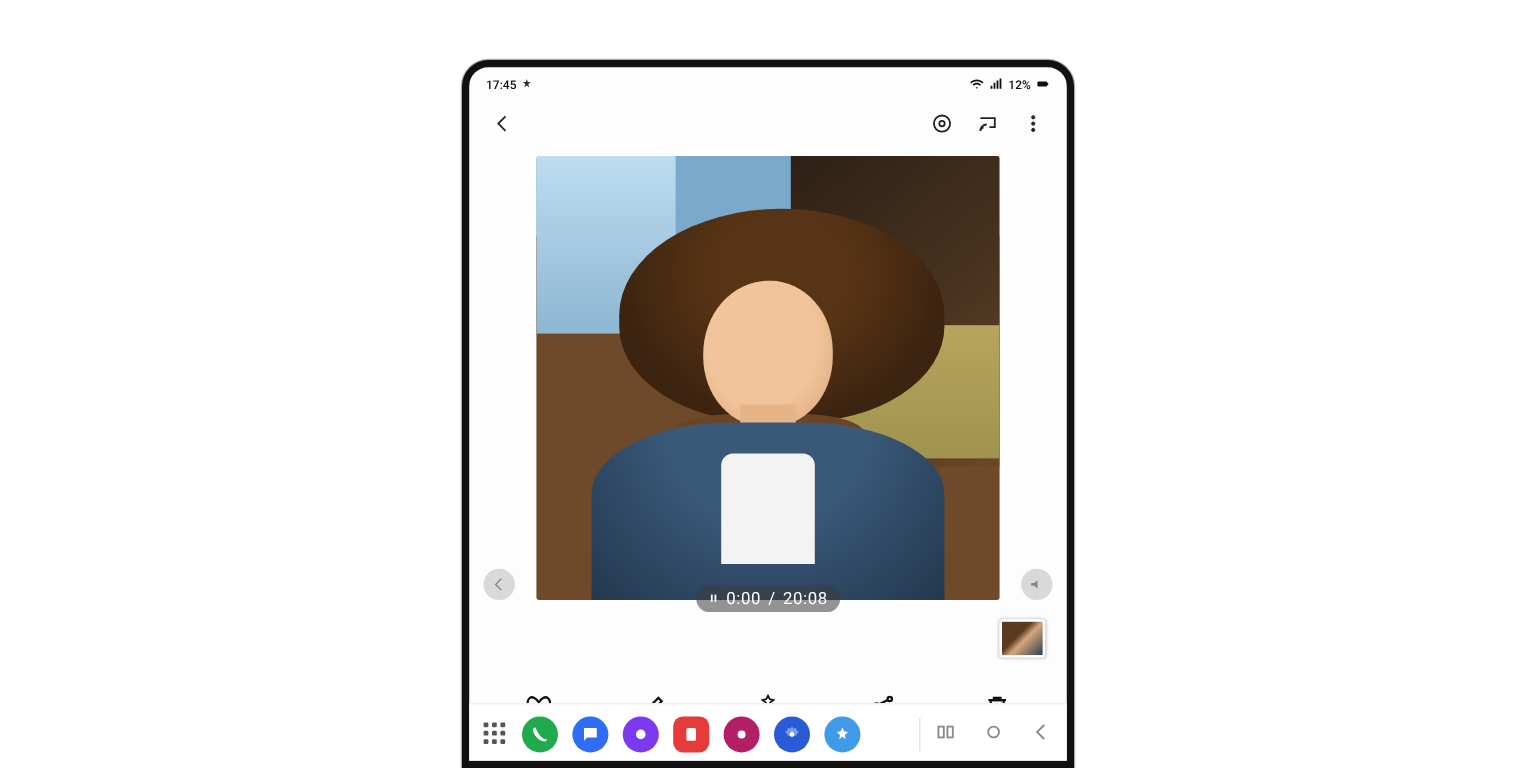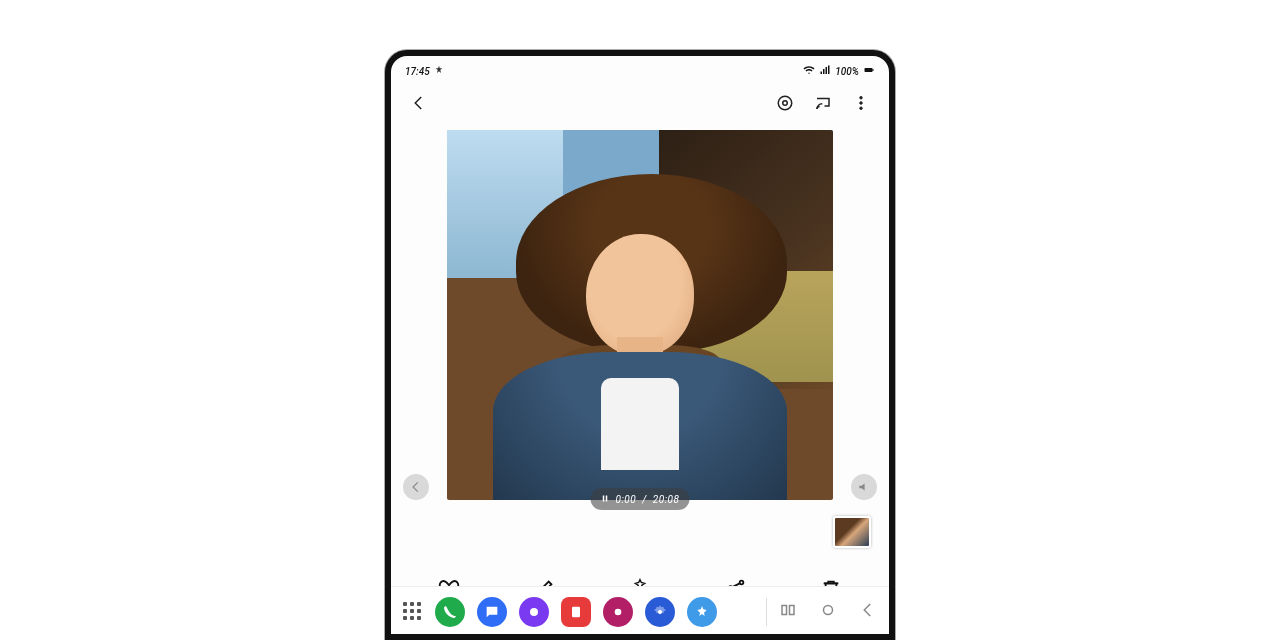"17:45" .stage { font-style: italic -> none }
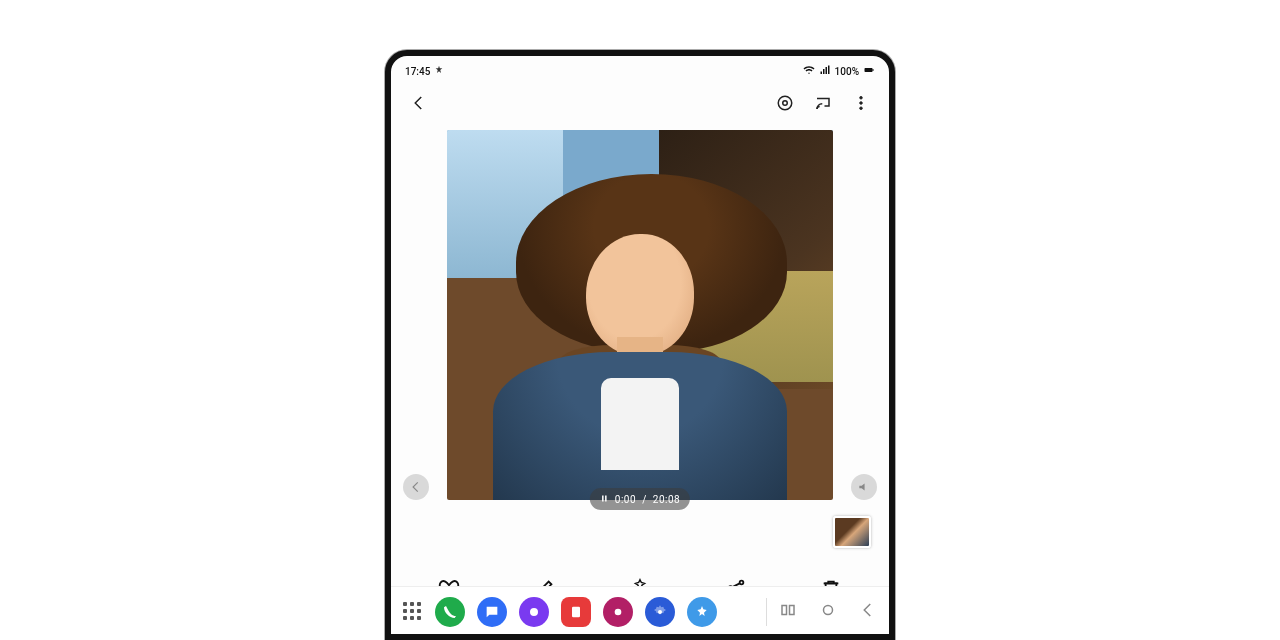"100%" span { text: 100% -> 12% }
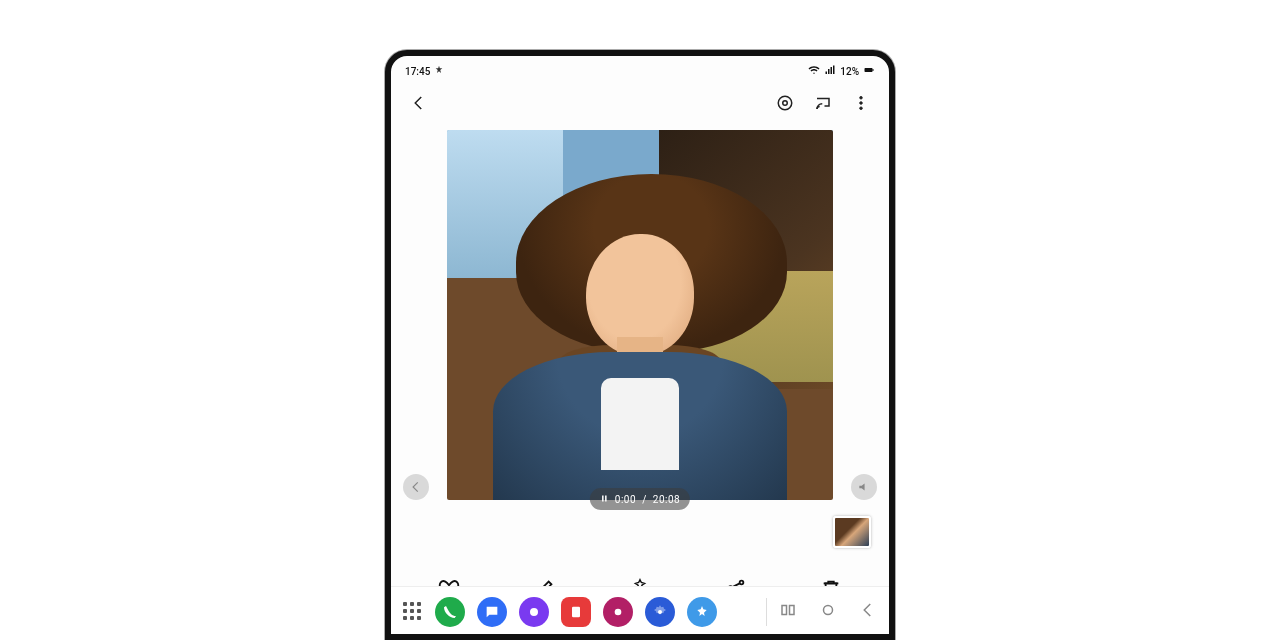"0:00" .play-pill { font-size: 10px -> 14px }
